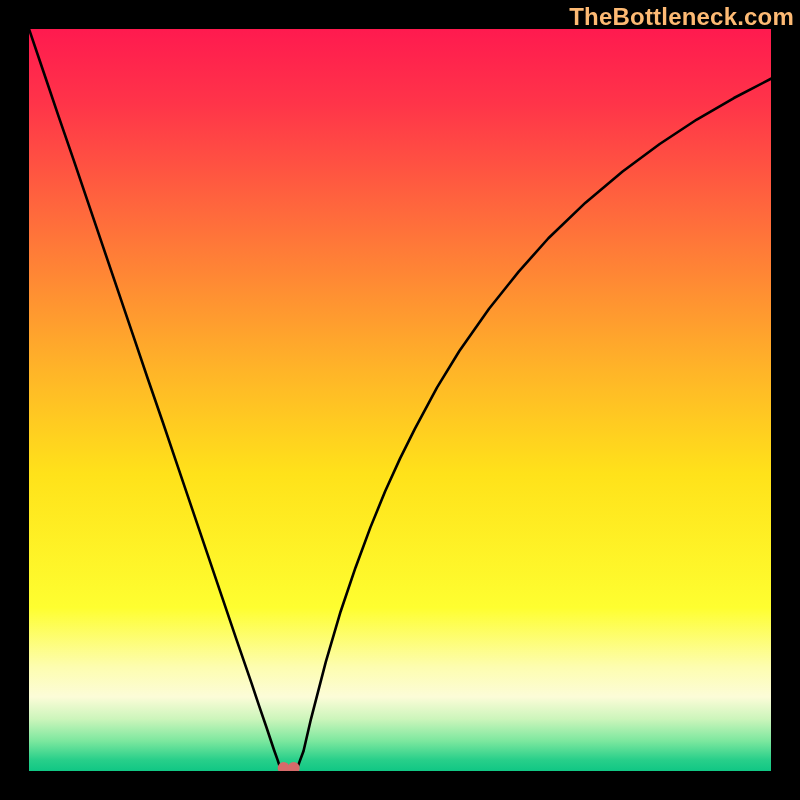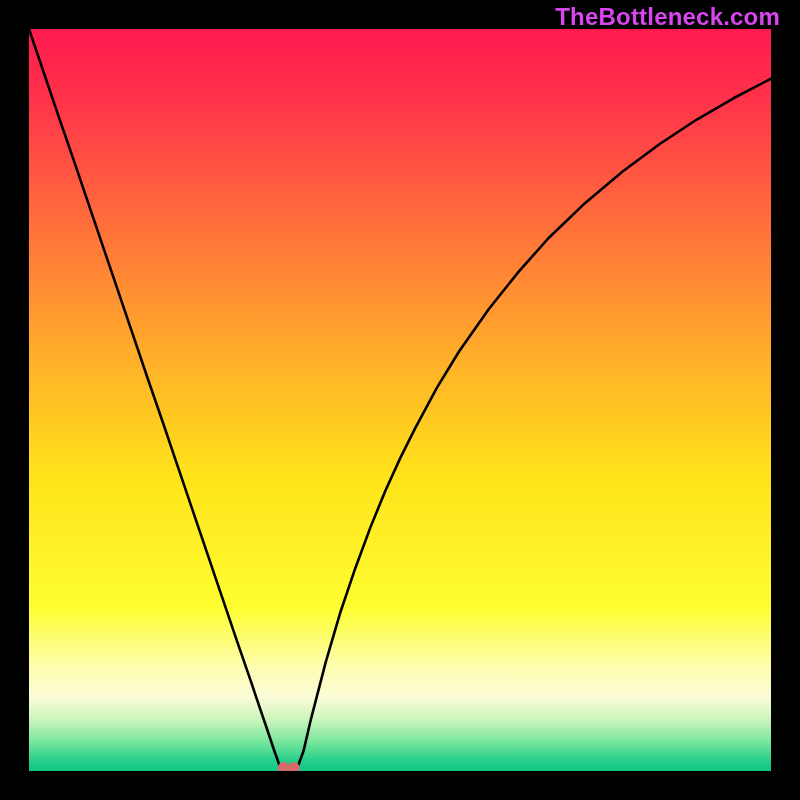"TheBottleneck.com" .watermark { color: #d946ef -> #fdba74; right: 20px -> 6px }
